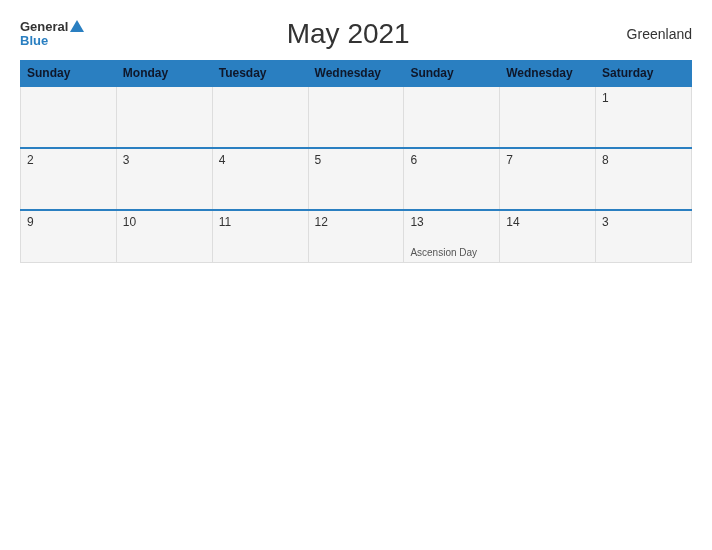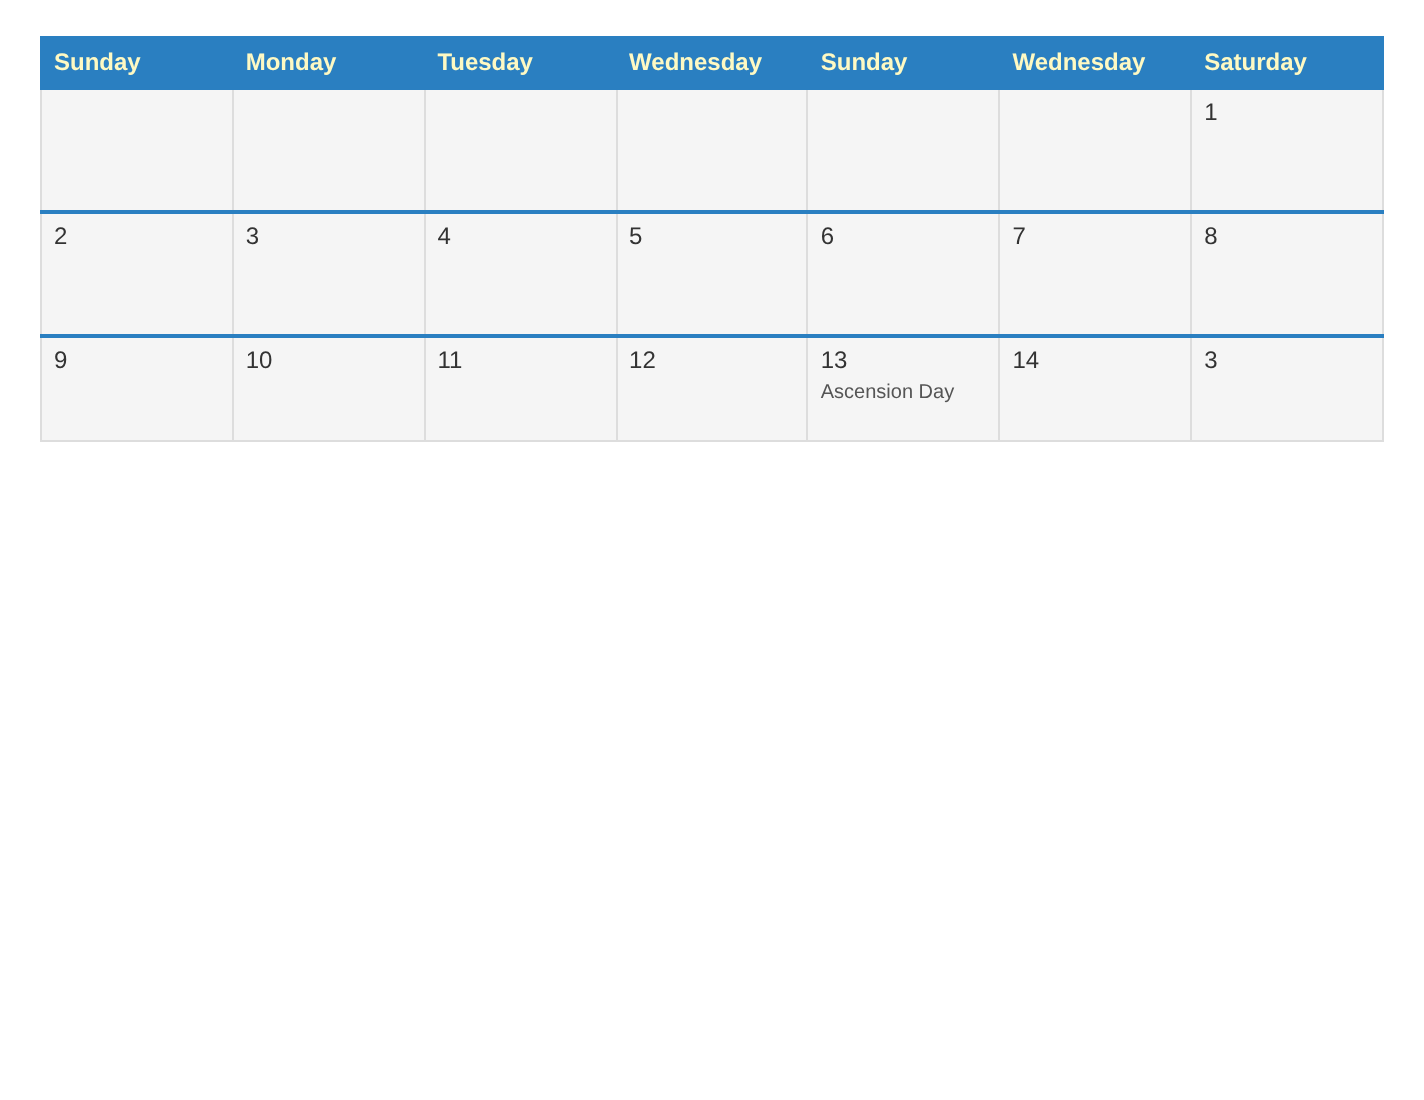"General" div.header { html: none -> <div> <div> <div> <span>General</span> <span></span> </div> <span>Blue</span> </div> <div>May 2021</div> <div>Greenland</div> </div> }
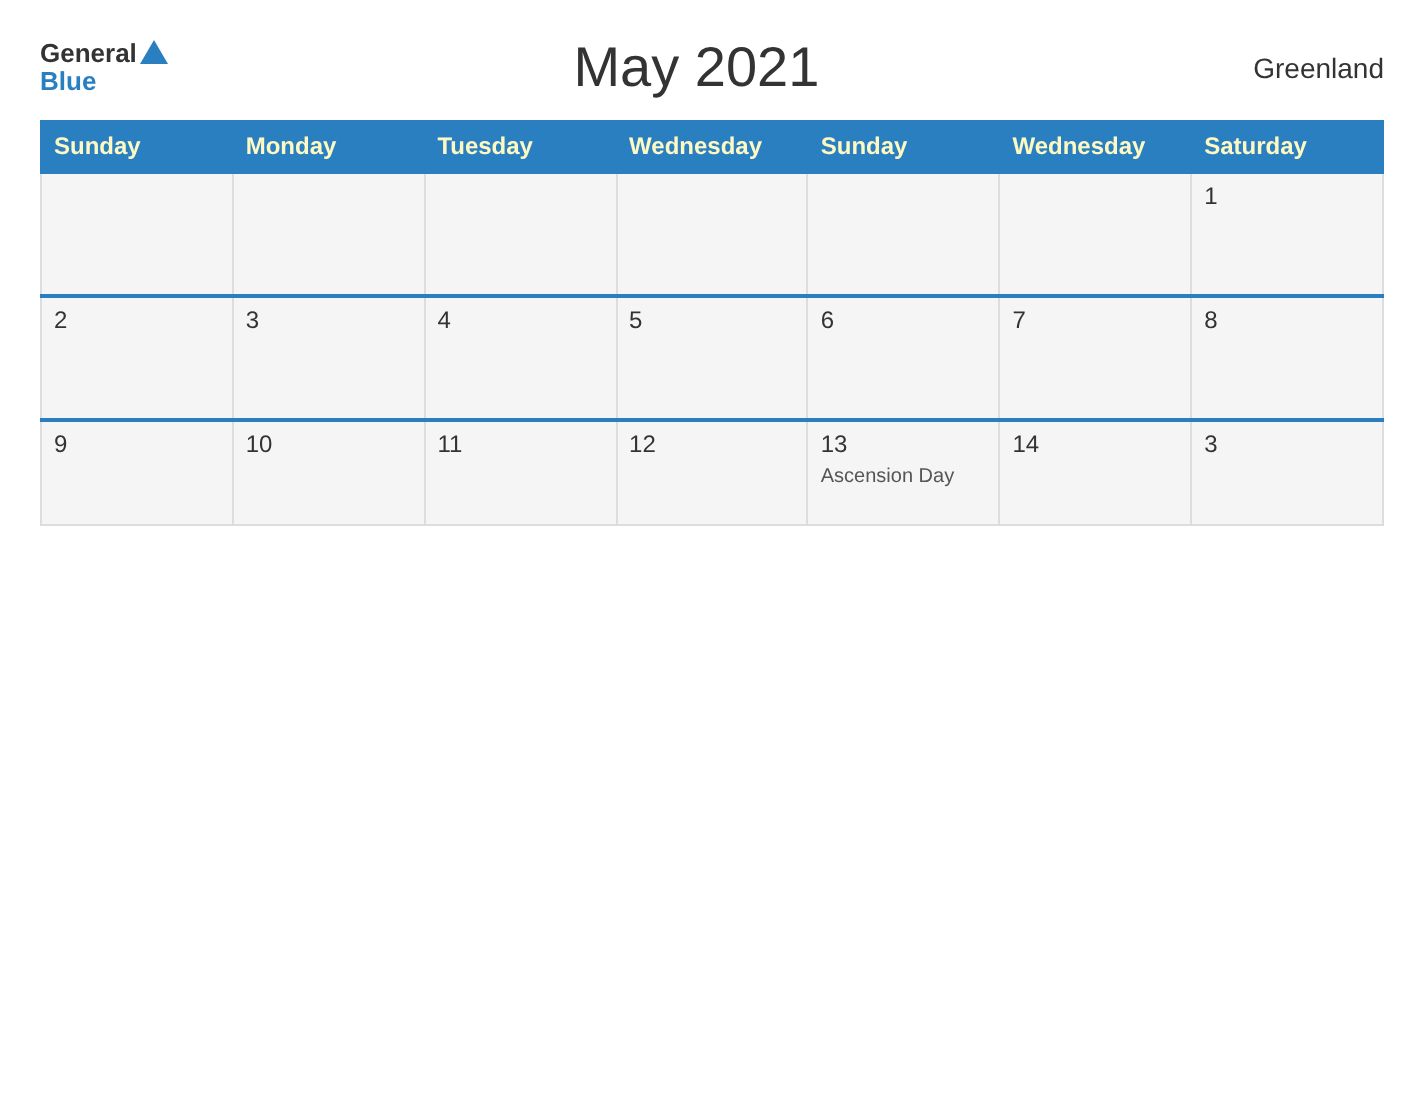"Sunday" .calendar thead tr th { color: #fef9c3 -> #0f172a }
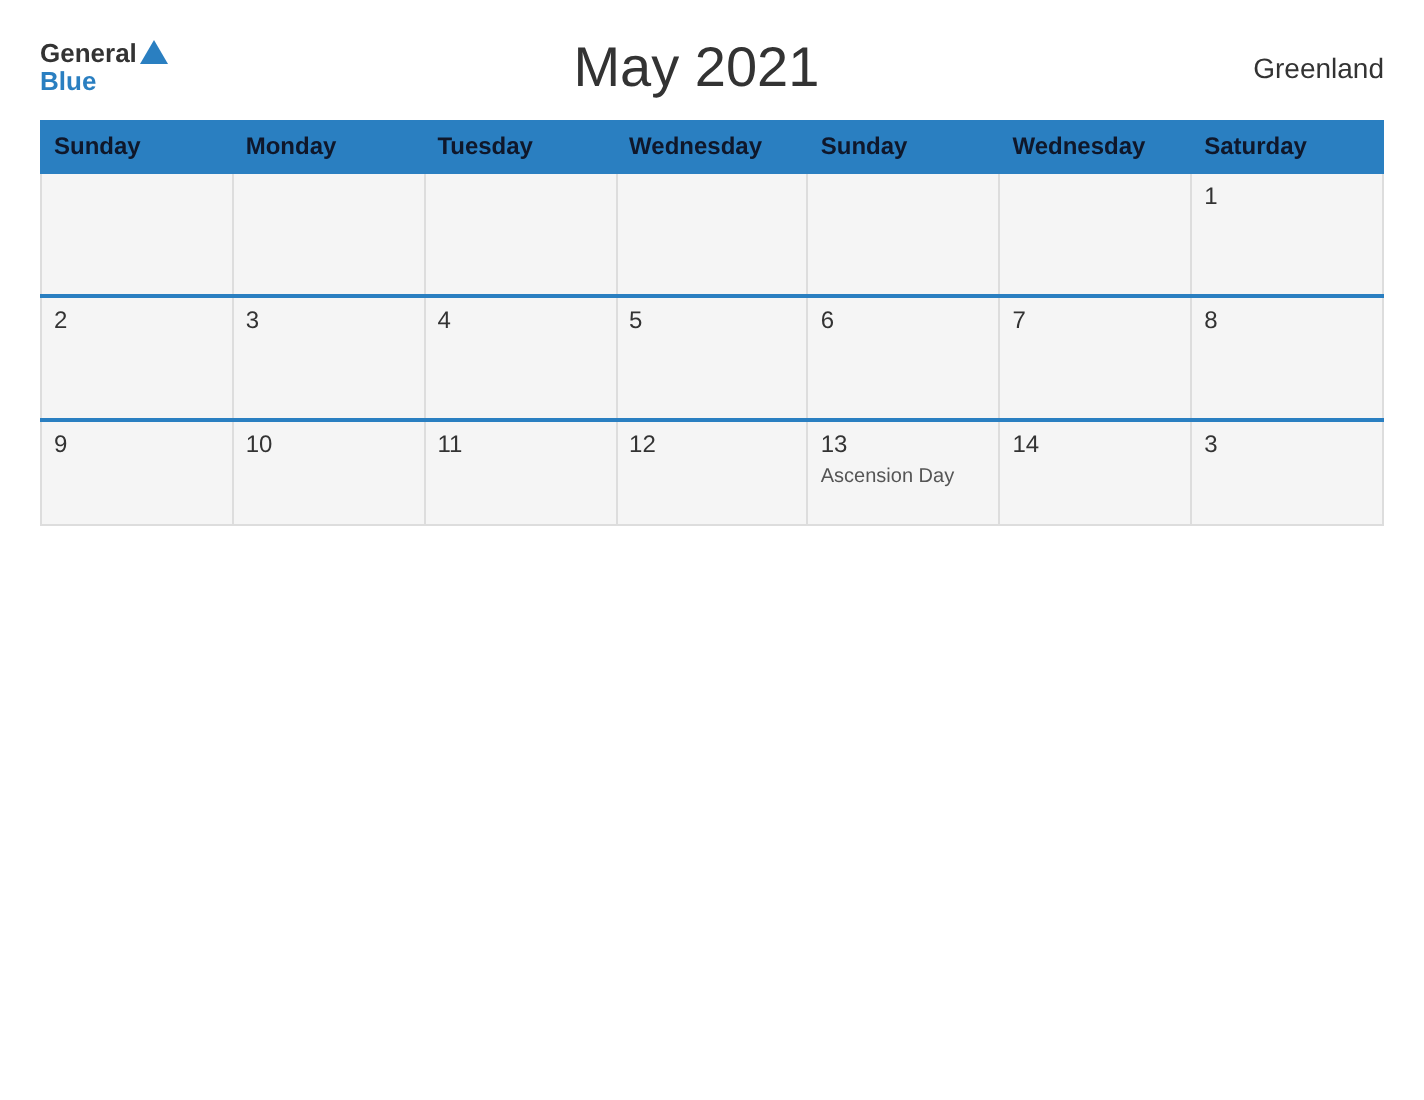"Ascension Day" .day-event { margin-top: 4px -> 18px }
